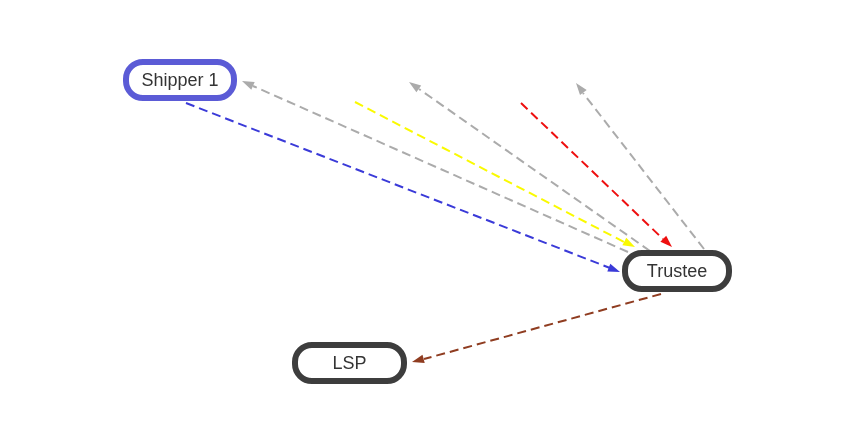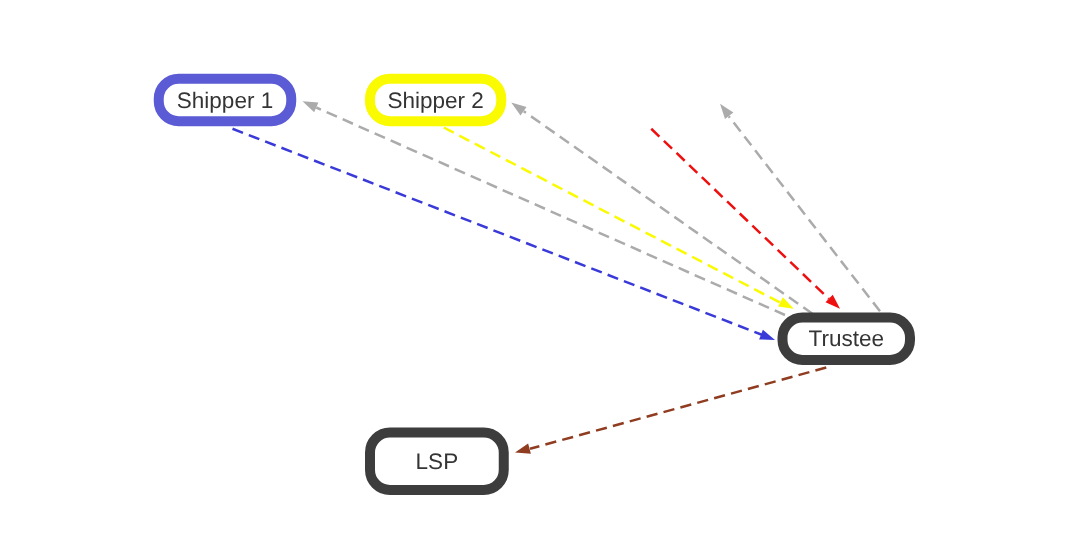"Shipper 1" .node { border: 8px solid #737373 -> 6px solid #737373 }
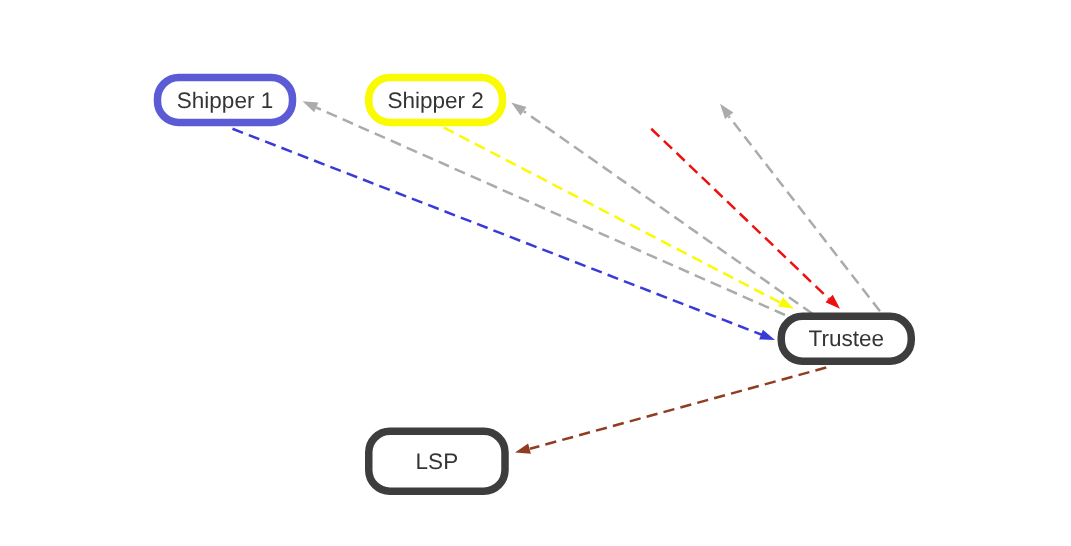"Shipper 2" div.node { html: <div> <span>Shipper 2</span> </div> -> none }
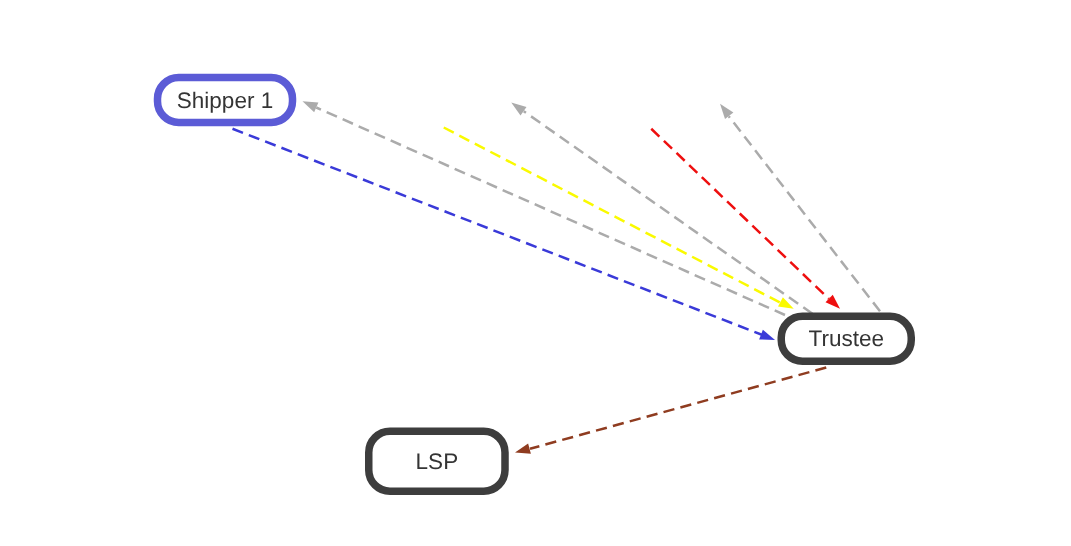"LSP" #n-lsp { height: 54px -> 42px }
